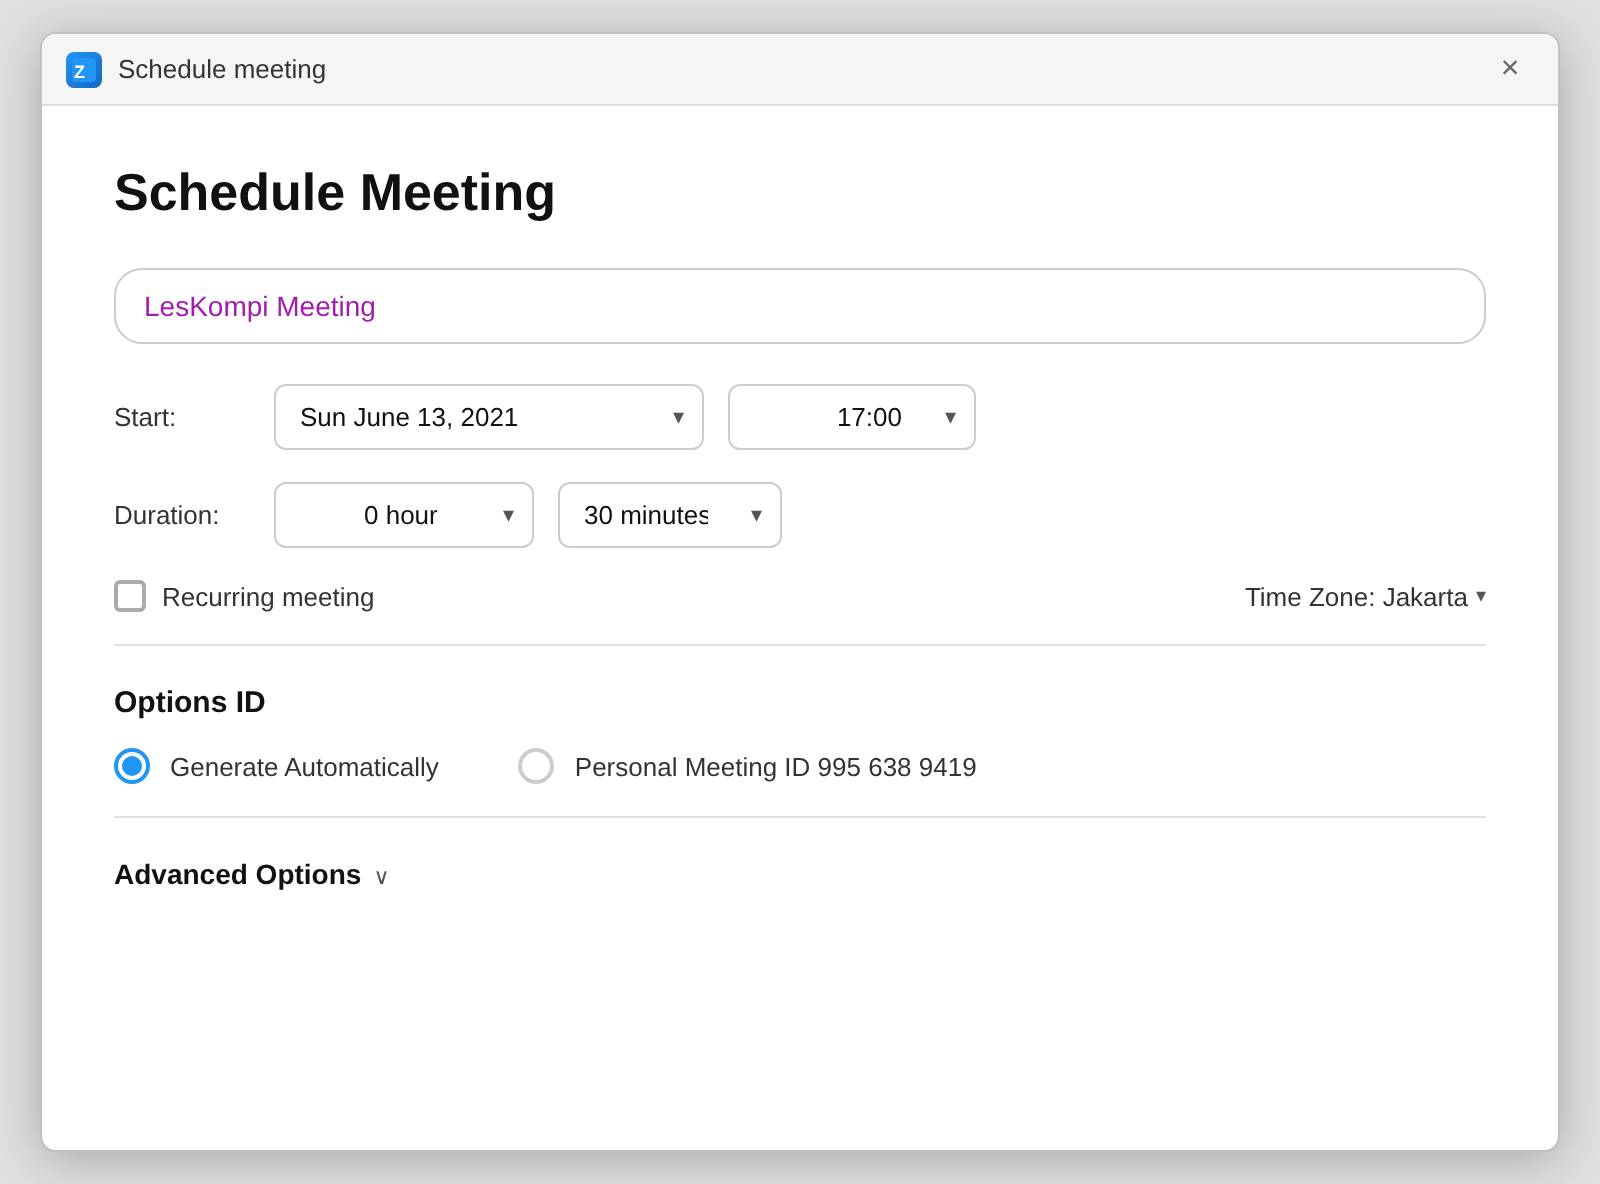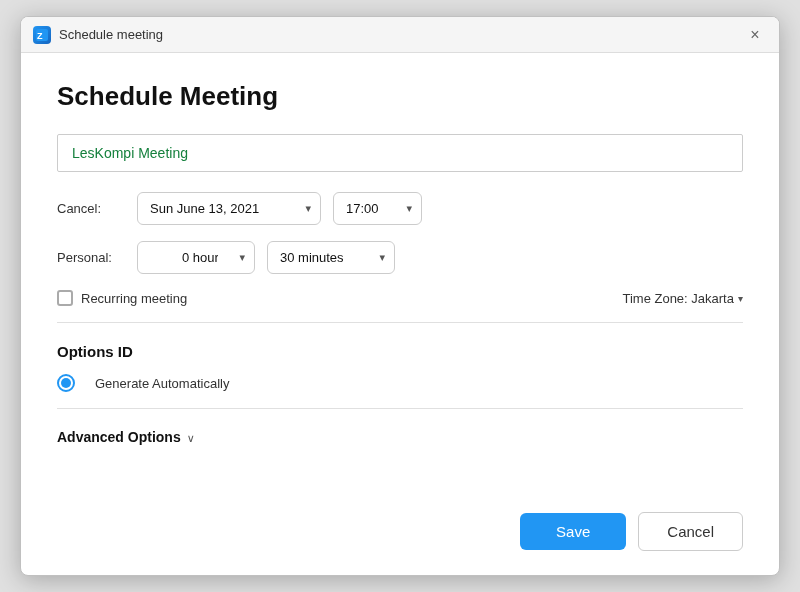"LesKompi Meeting" .topic-input { border-radius: 2px -> 14px; color: #15803d -> #a21caf }
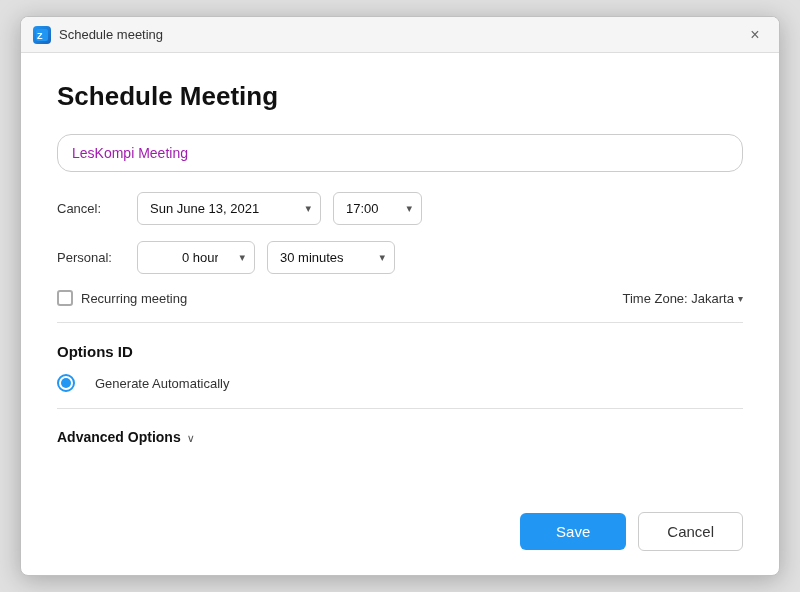"Cancel:" span.row-label { text: Cancel -> Start }
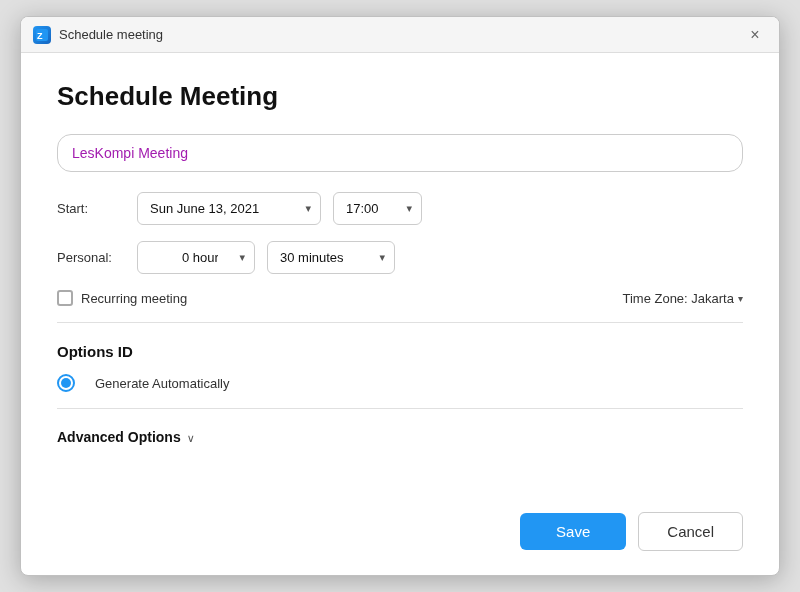"Sun June 13, 2021" .start-date-select { width: 184px -> 215px }
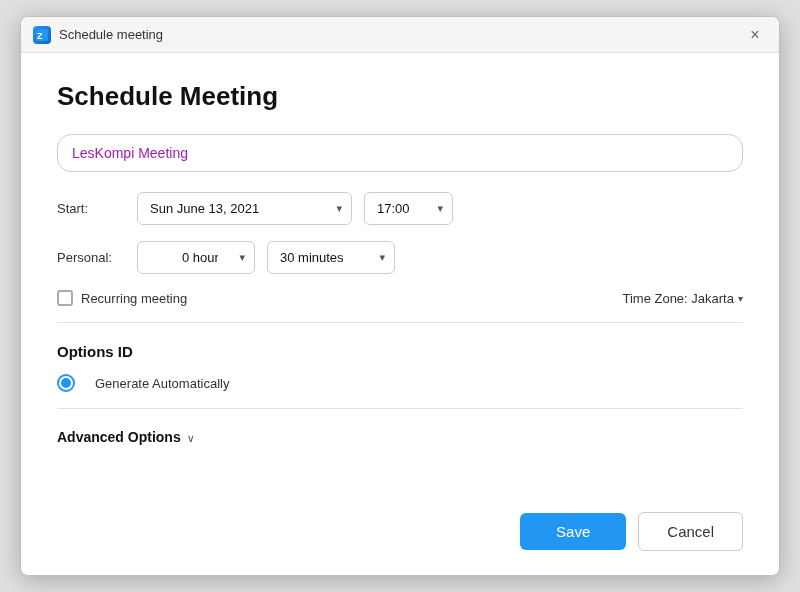"17:00" .start-time-select { text-align: none -> right; width: 89px -> 124px }
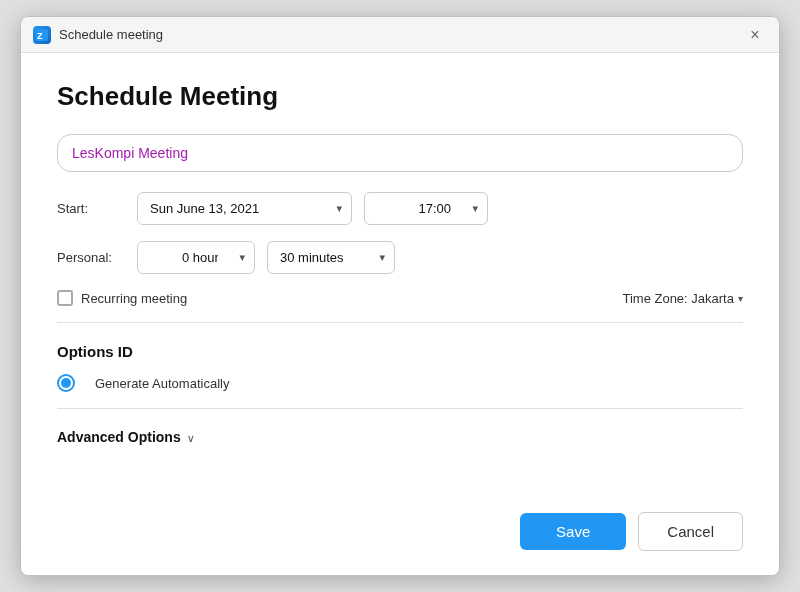"Personal:" span.row-label { text: Personal -> Duration }
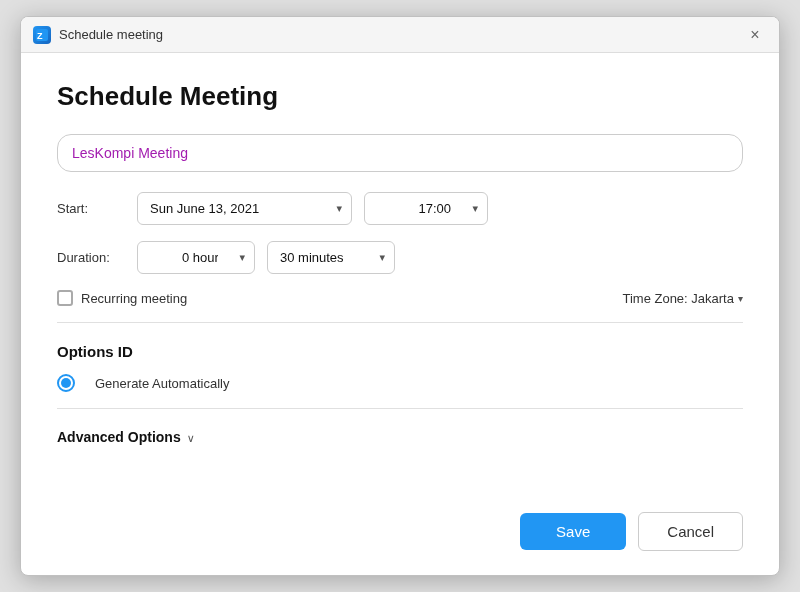"0 hour" .duration-hour-select { width: 118px -> 130px }
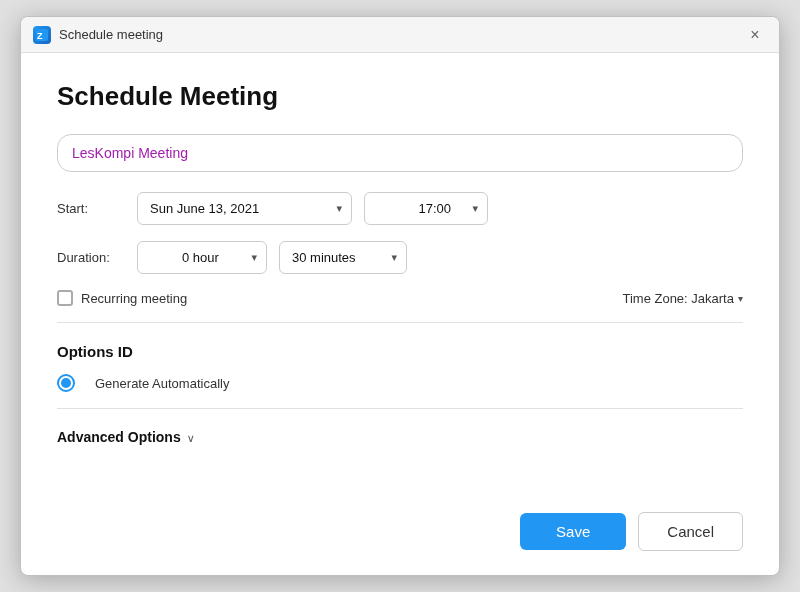"30 minutes" .duration-min-select { width: 128px -> 112px }
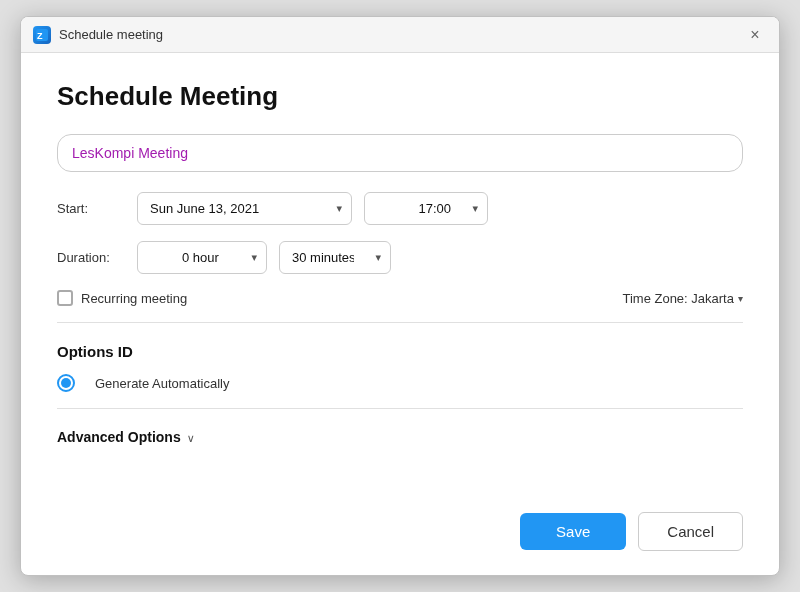"Generate Automatically" .radio-option { gap: 20px -> 10px }
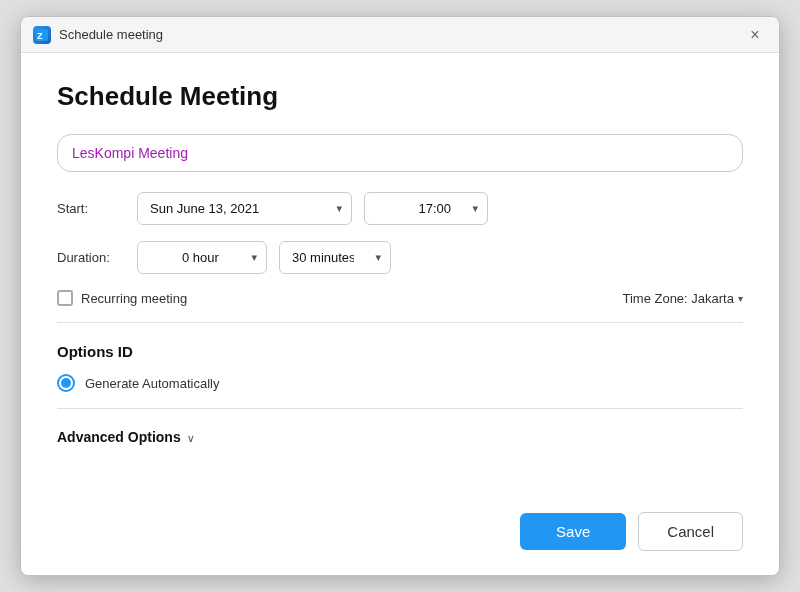"Personal Meeting ID 995 638" div.radio-option { html: none -> <div> <div></div> <span>Personal Meeting ID 995 638 9419</span> </div> }
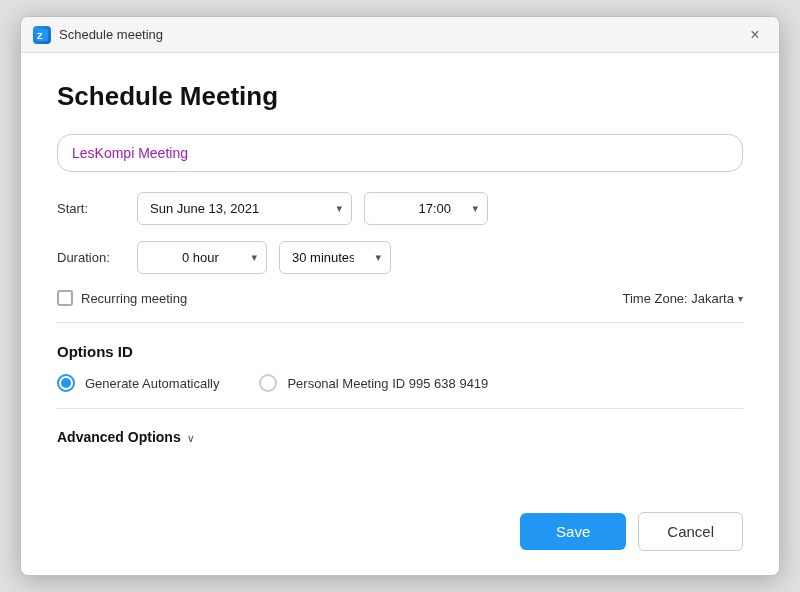"Save" div.footer { html: <div> <button>Save</button> <button>Cancel</button> </div> -> none }
